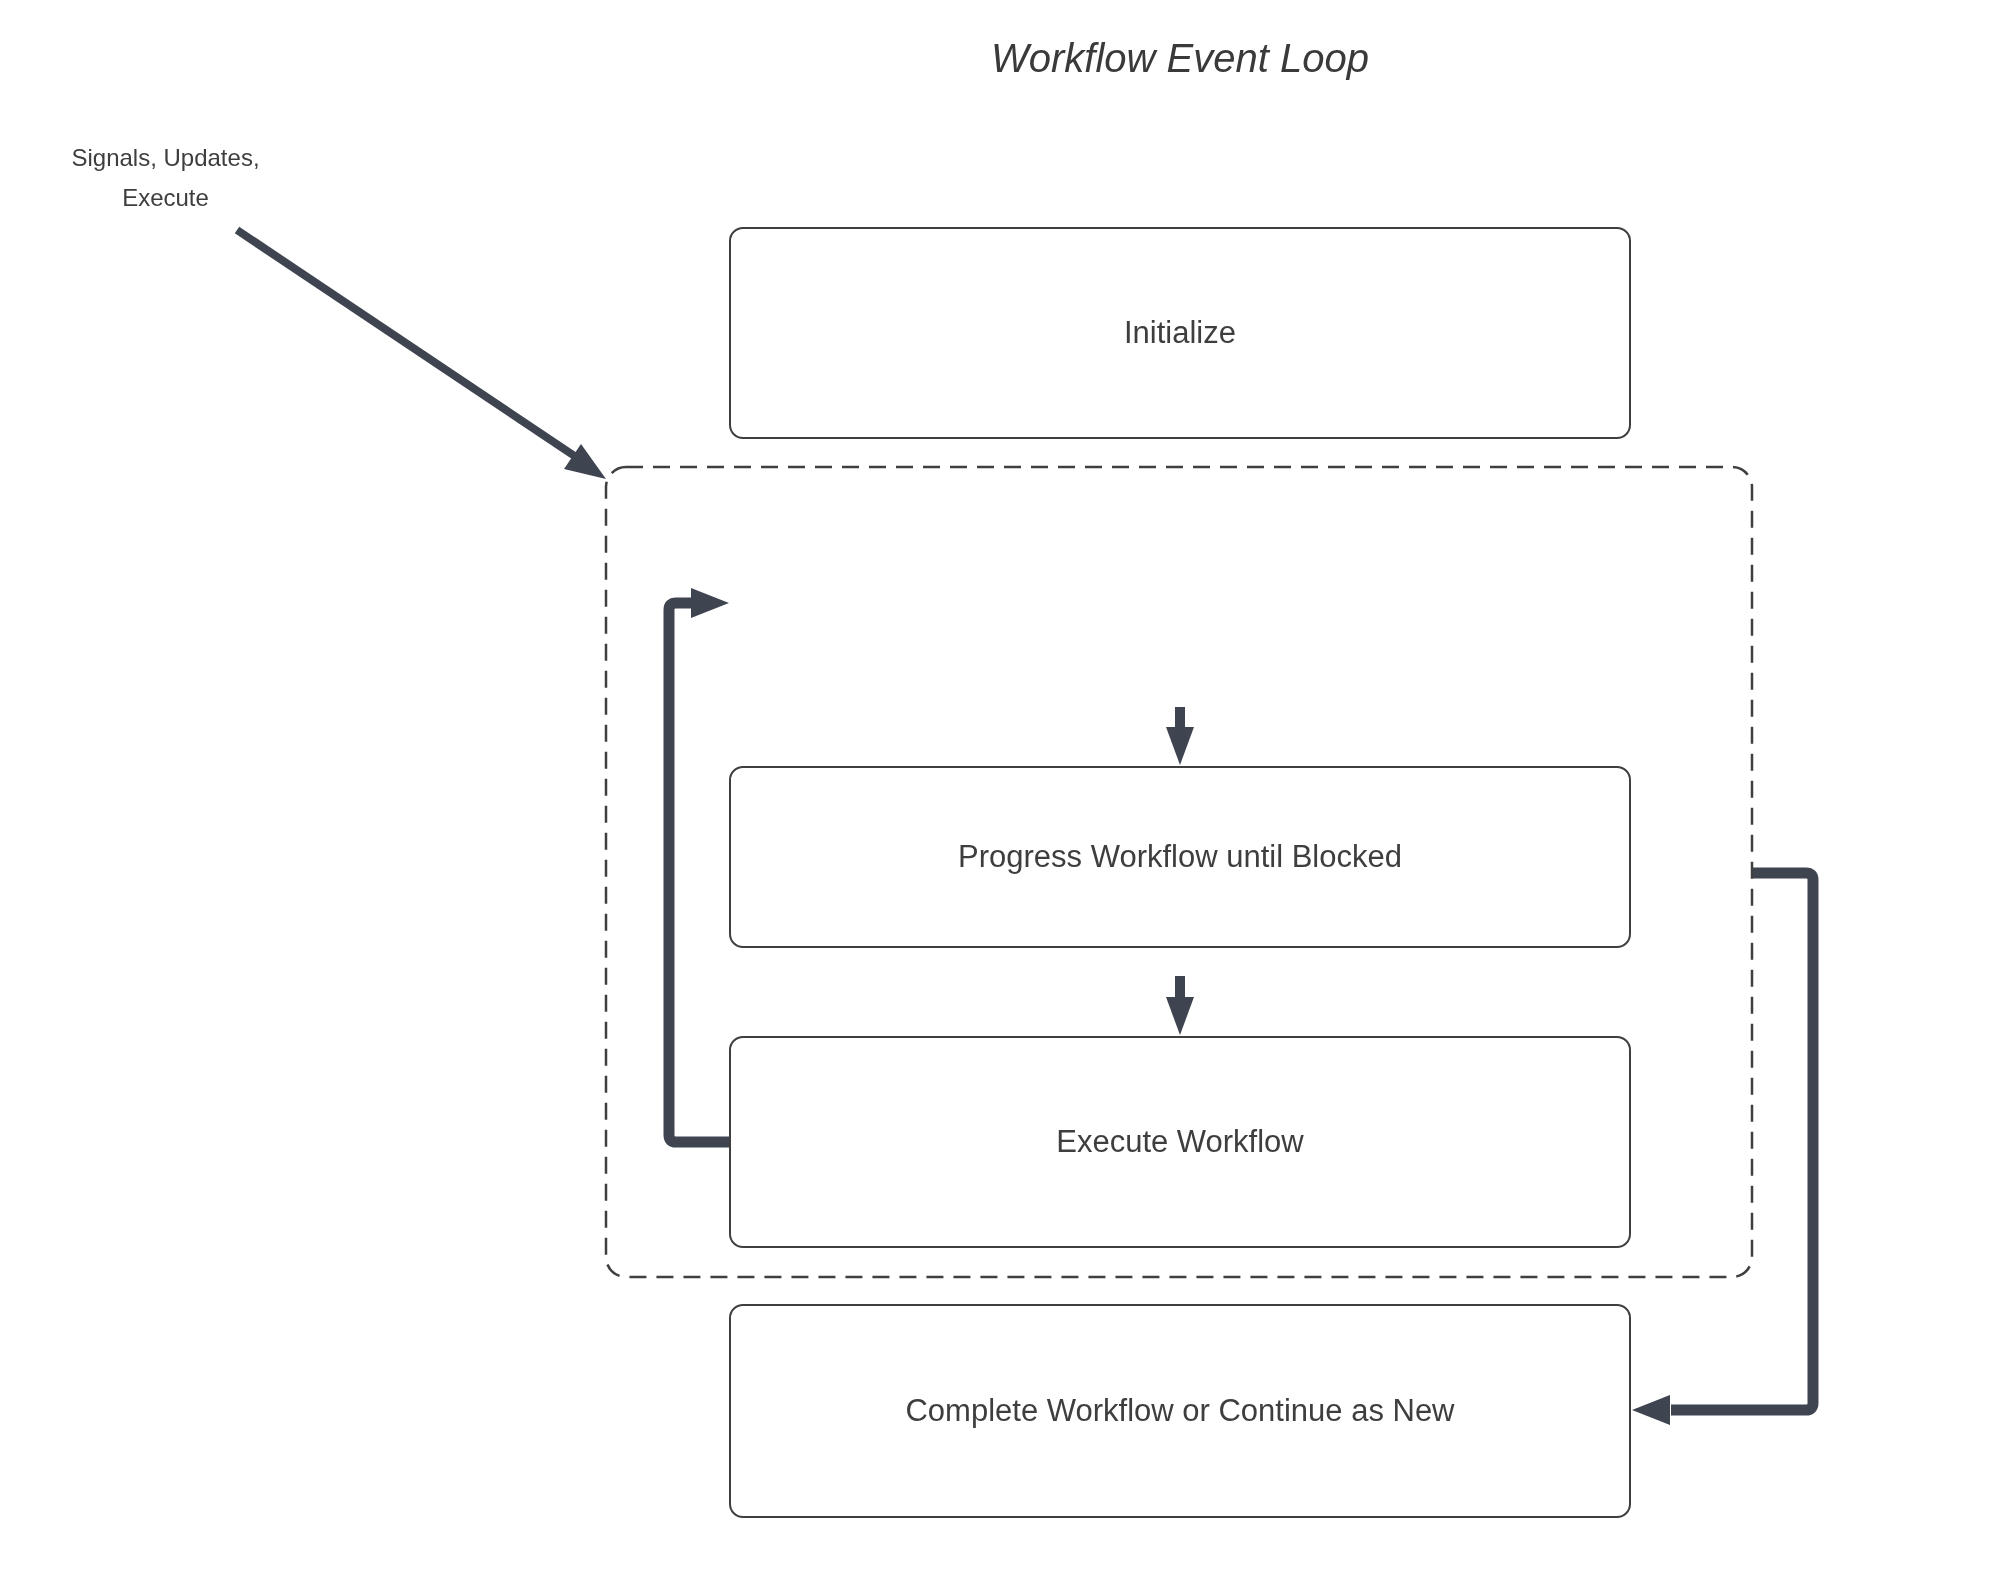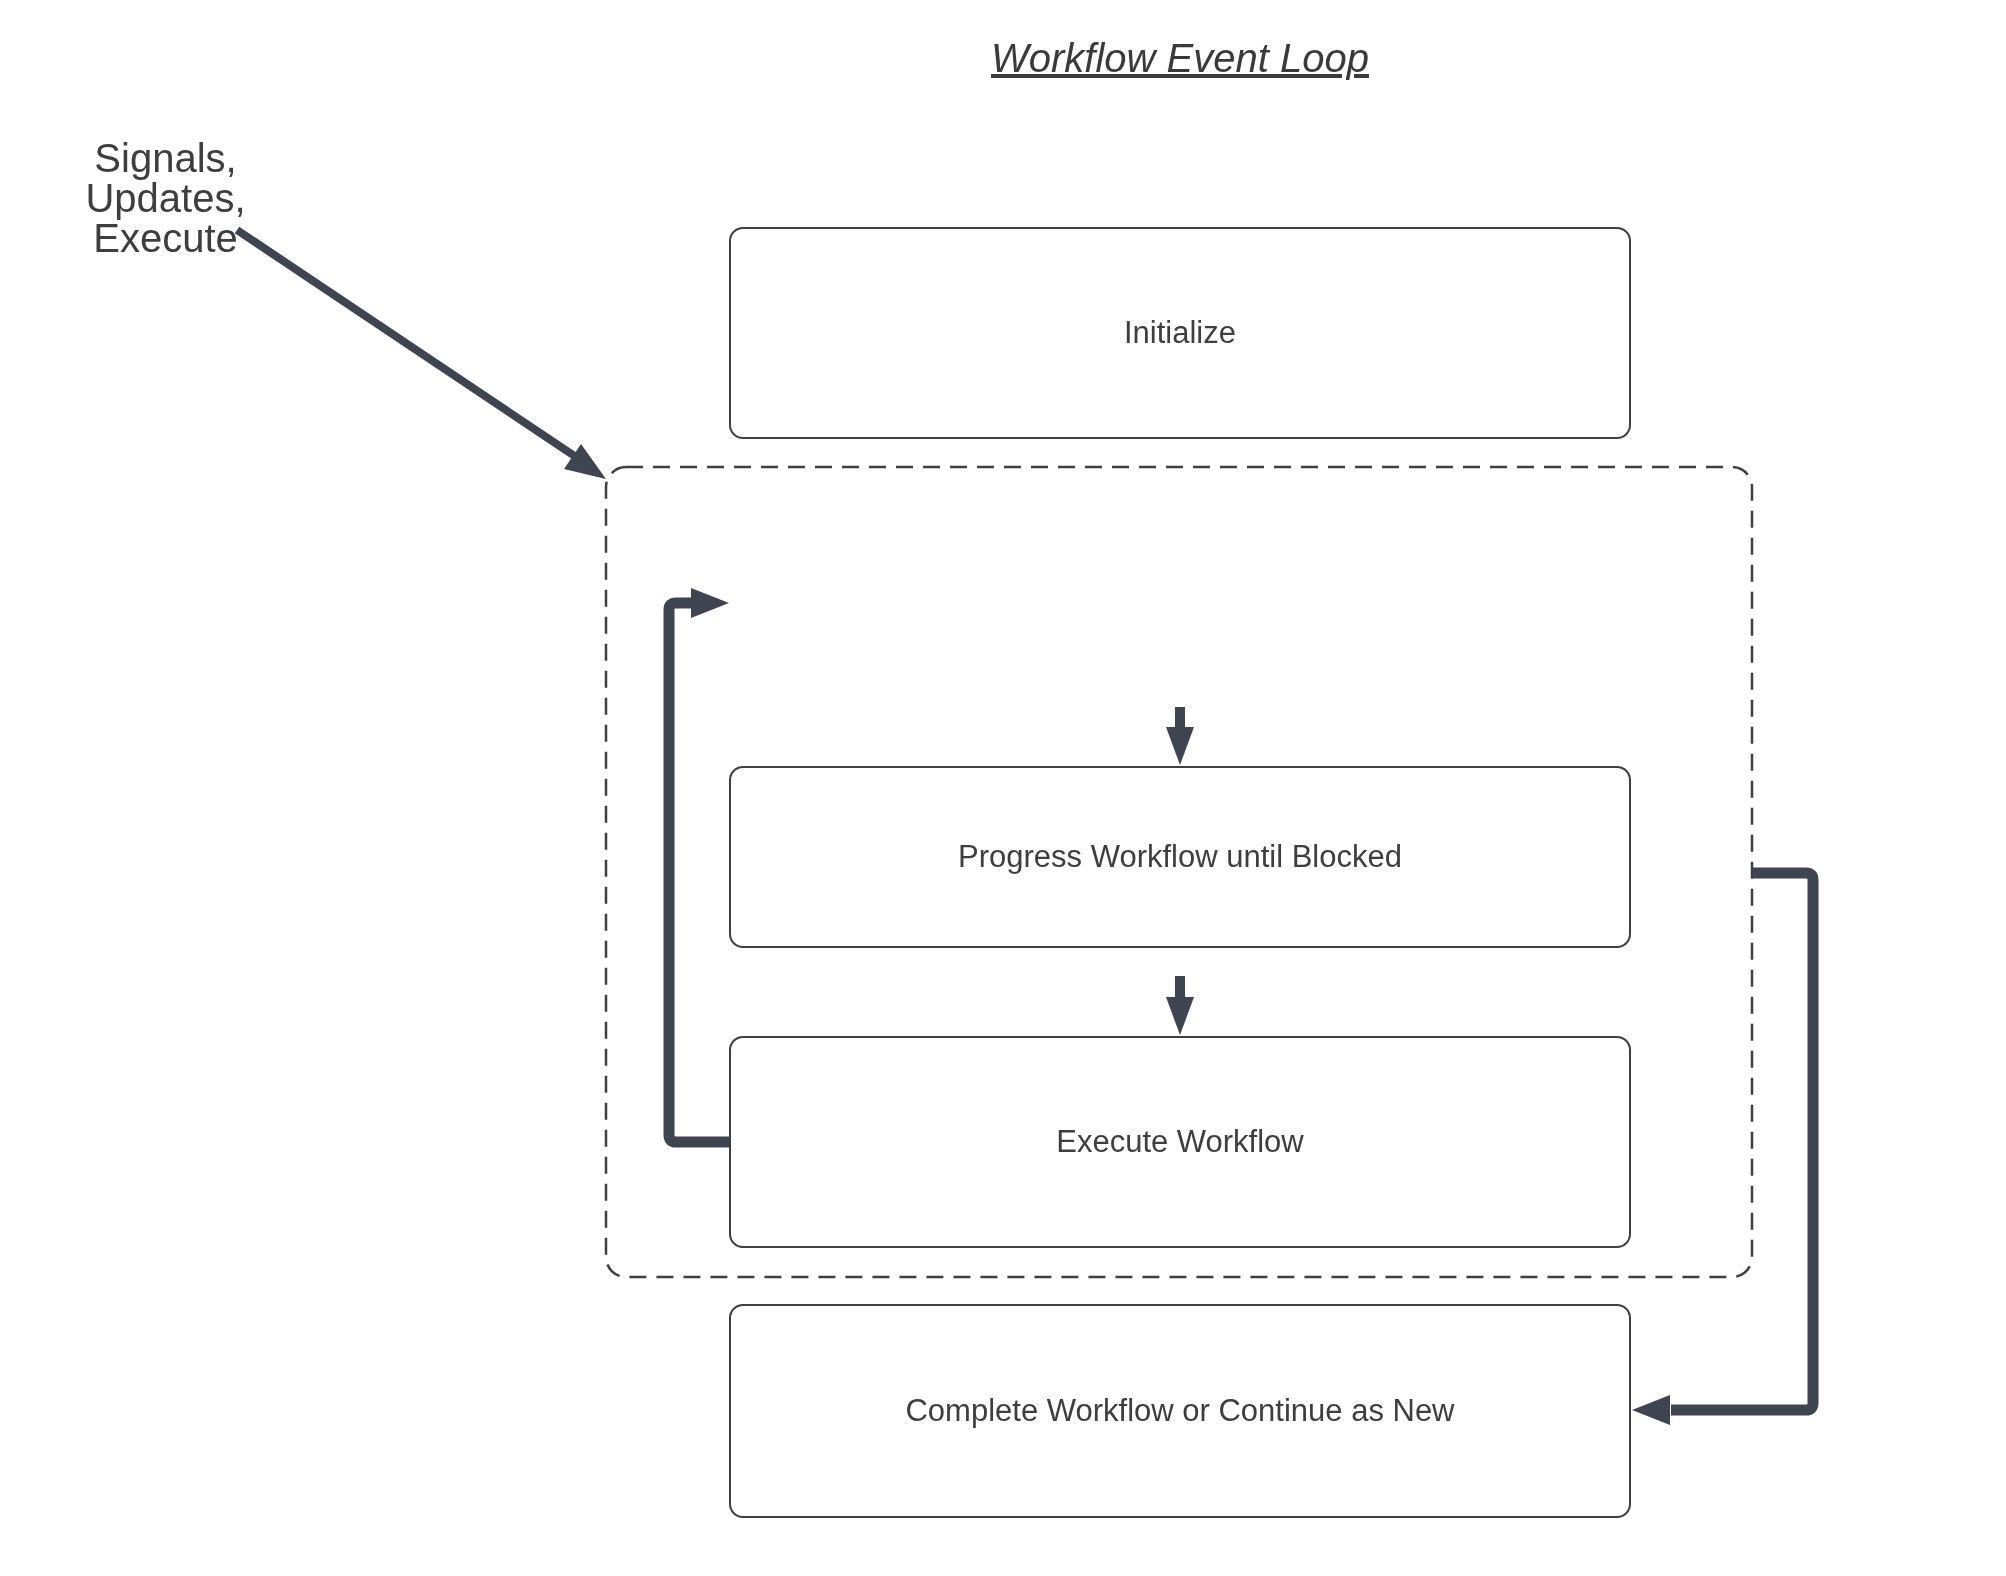"Workflow Event Loop" .diagram-title { text-decoration: underline -> none }
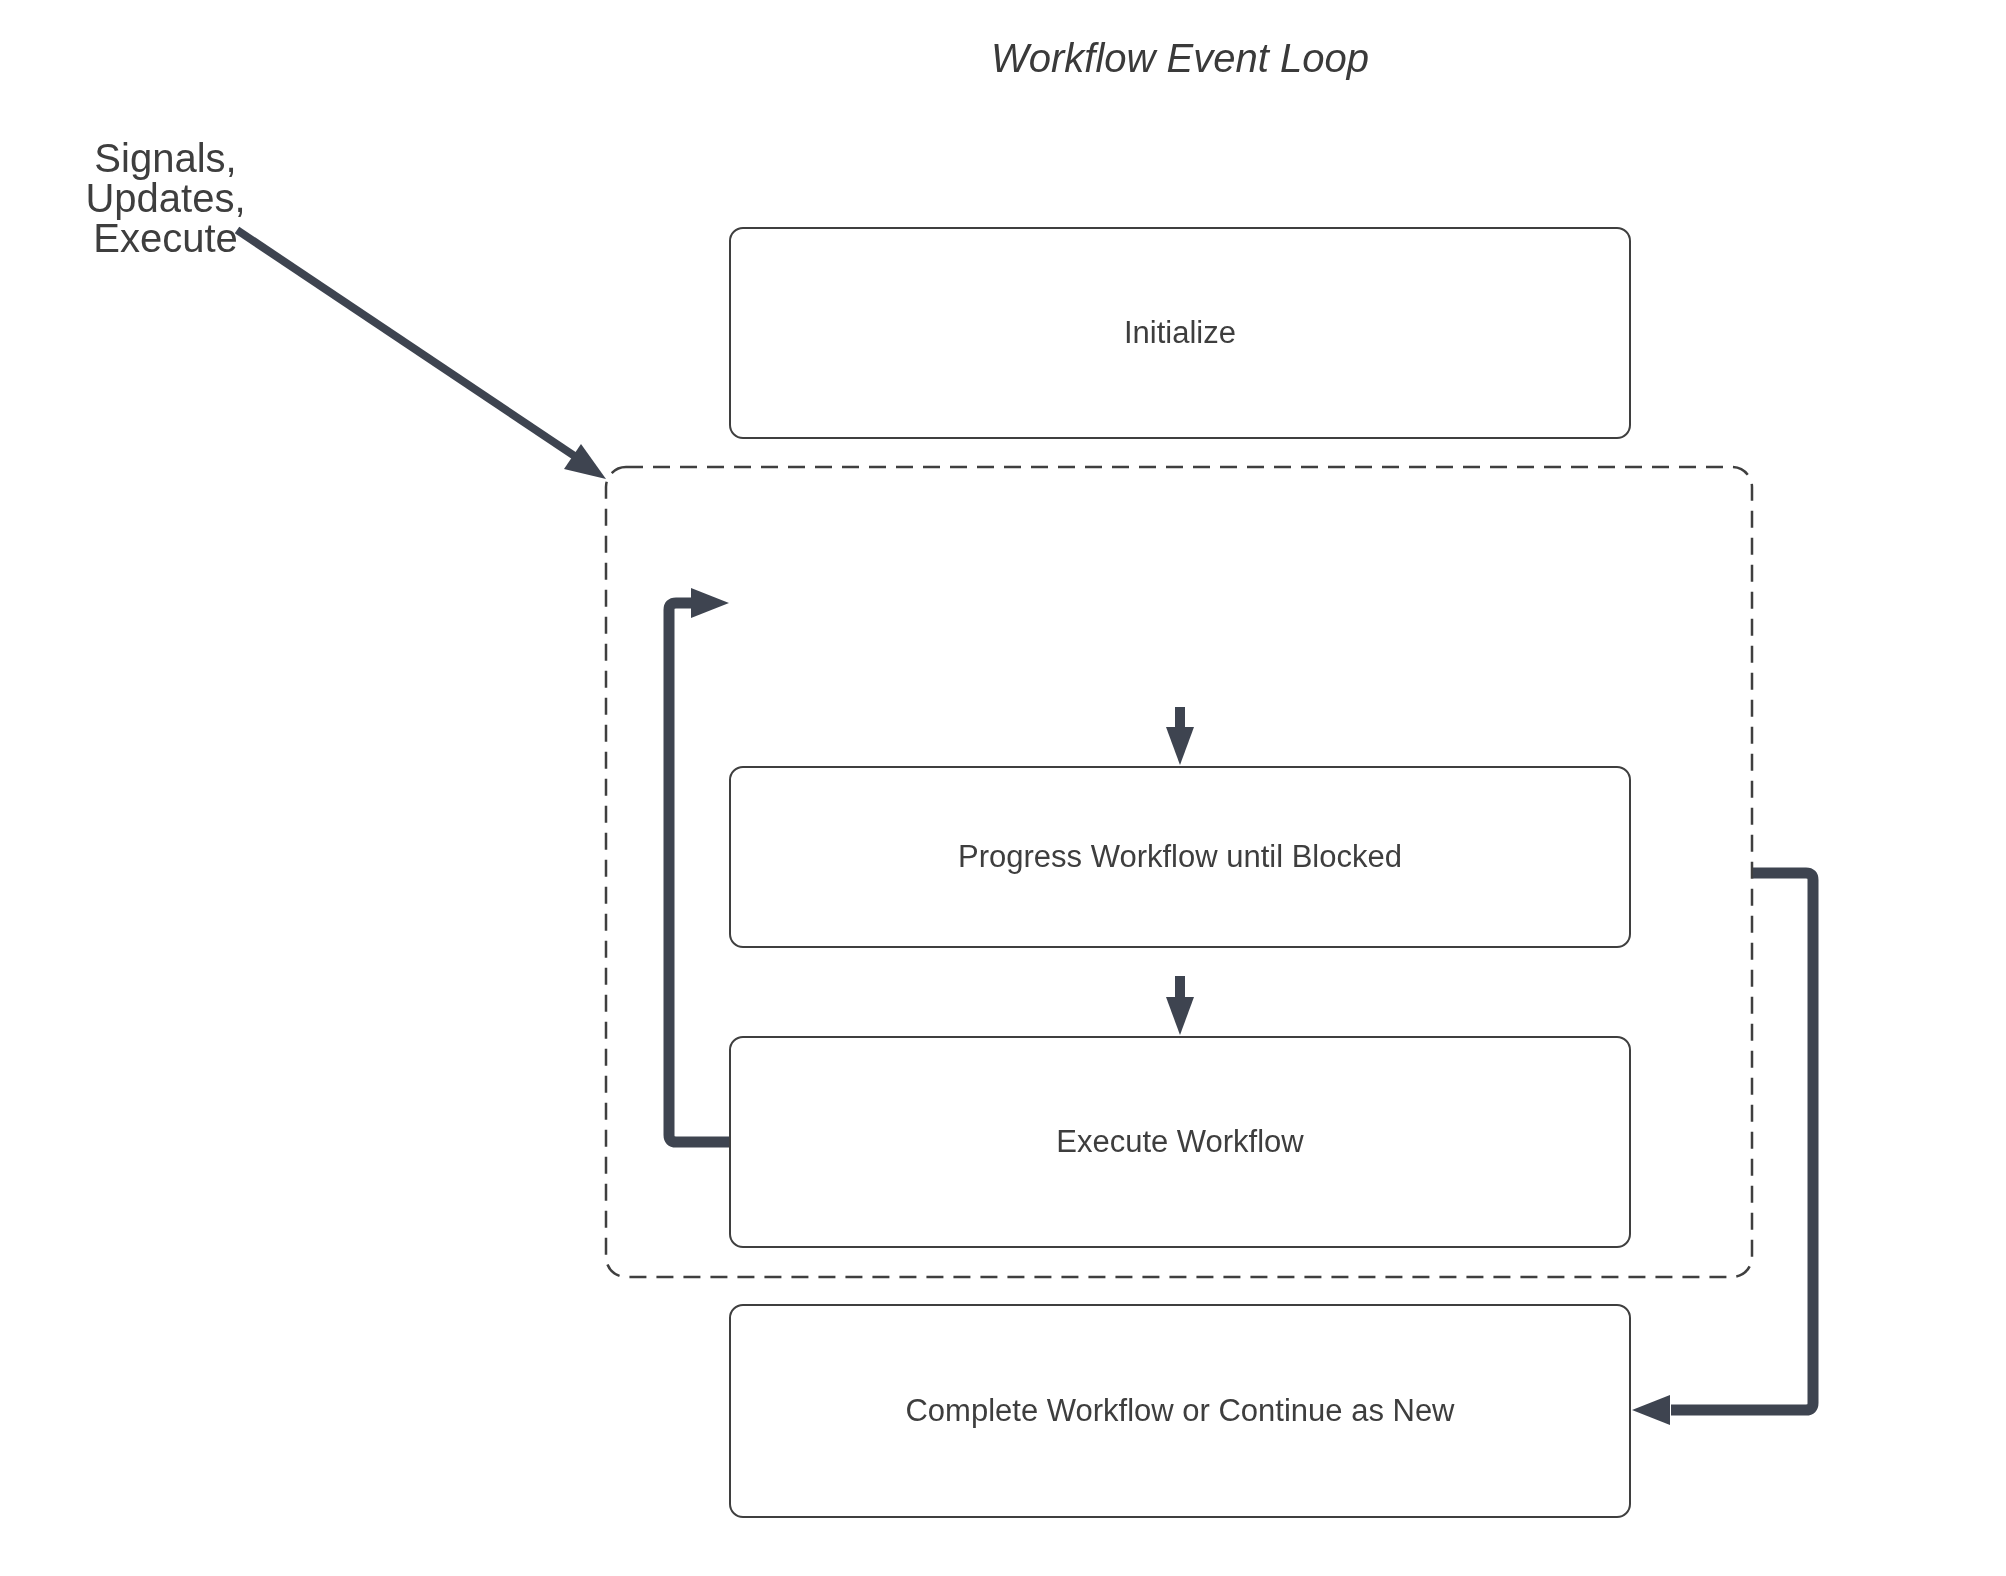"Signals, Updates," .ext-label { font-size: 40px -> 24px }
